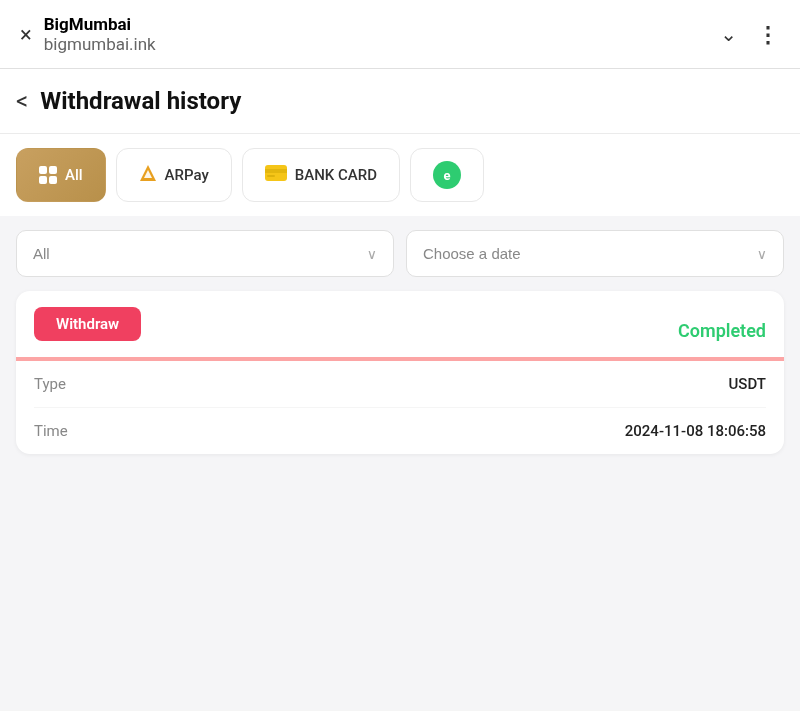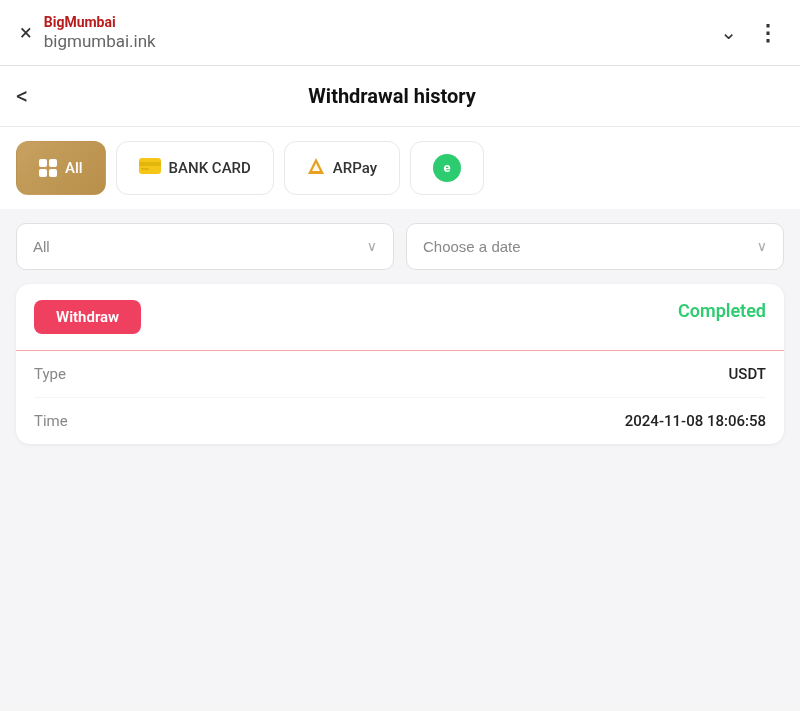"BigMumbai" .site-title { color: #b91c1c -> #000000; font-size: 14px -> 17px }
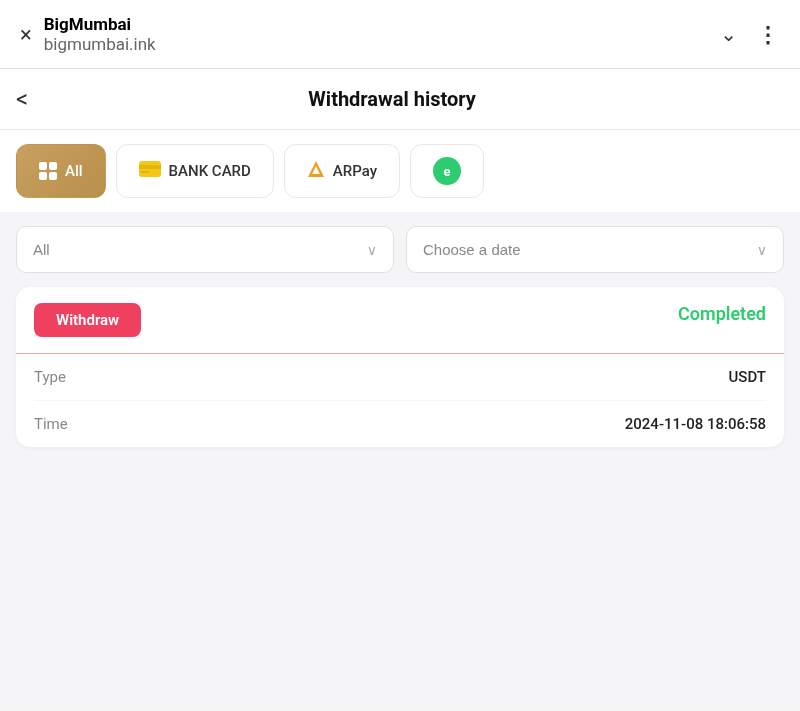"Withdrawal history" .page-title { font-size: 20px -> 24px; text-align: center -> left }
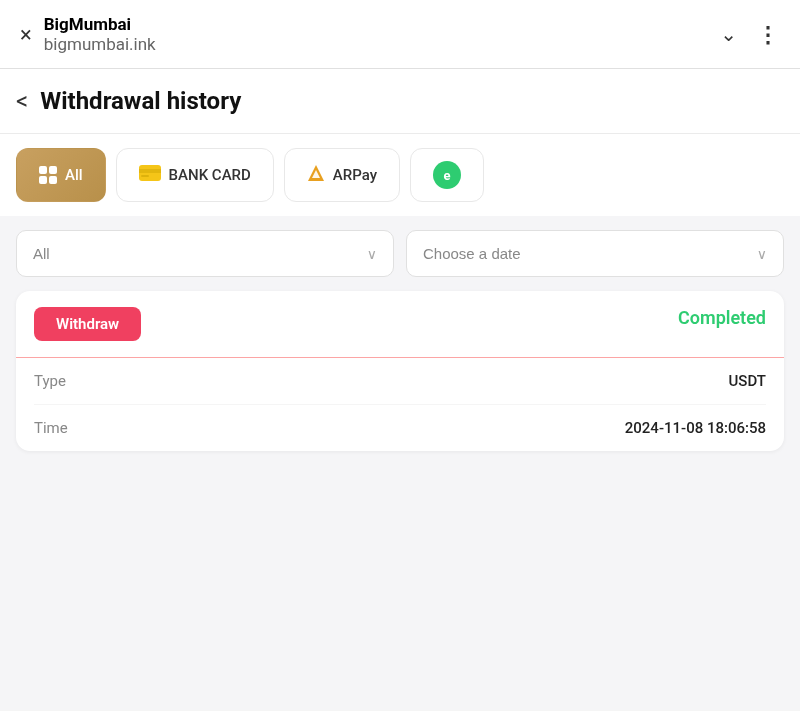"BANK CARD" div.tab { order: before "ARPay" -> after "ARPay" }
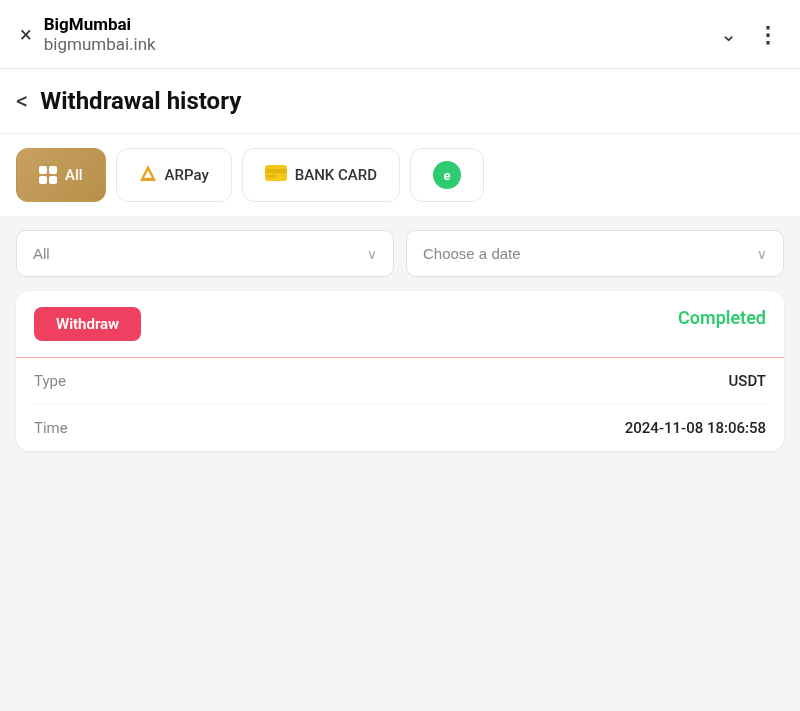"Withdraw" .transaction-header { align-items: flex-start -> flex-end; border-bottom: 1px solid #fca5a5 -> 4px solid #fca5a5 }
